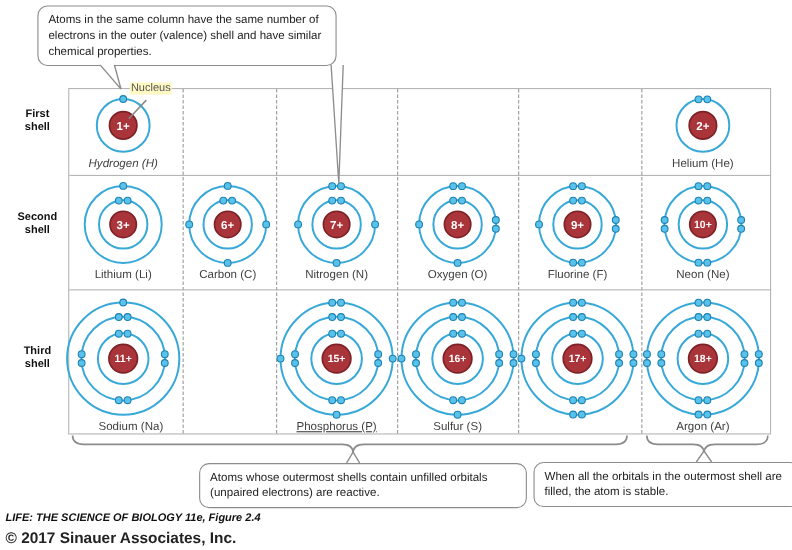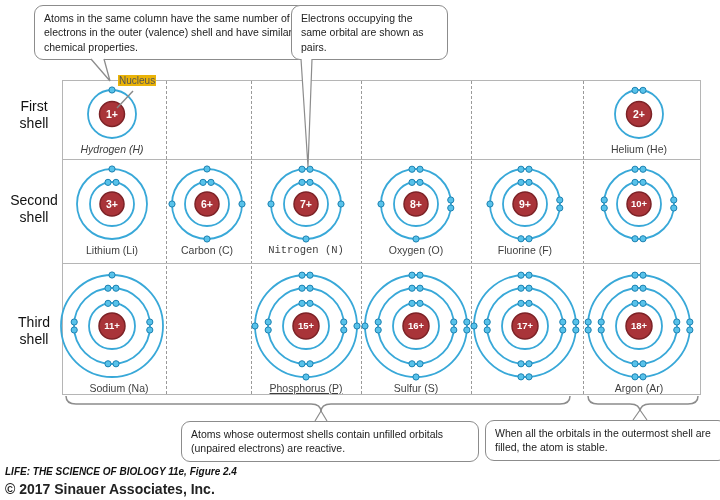"Electrons occupying the same orbital" div.callout { html: <div>Electrons occupying the same <b>orbital</b> are shown as pairs.</div> -> none }
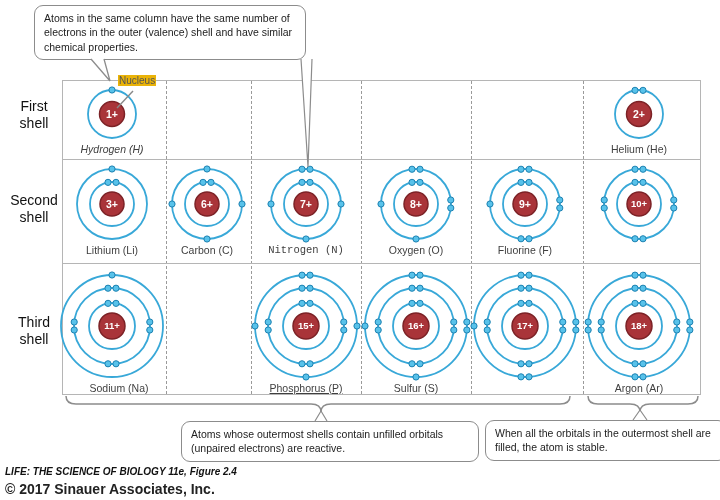"Nucleus" #nucleus-label { background: #eab308 -> #fef9c3 }
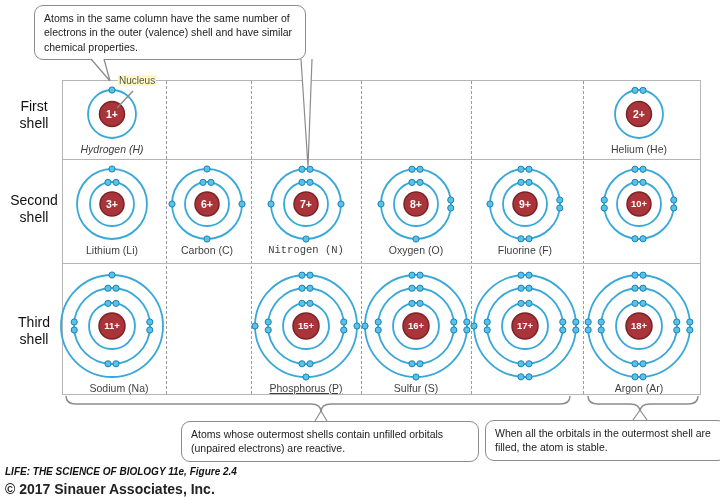"First" .row-label { font-size: 14px -> 10px; font-weight: normal -> bold }
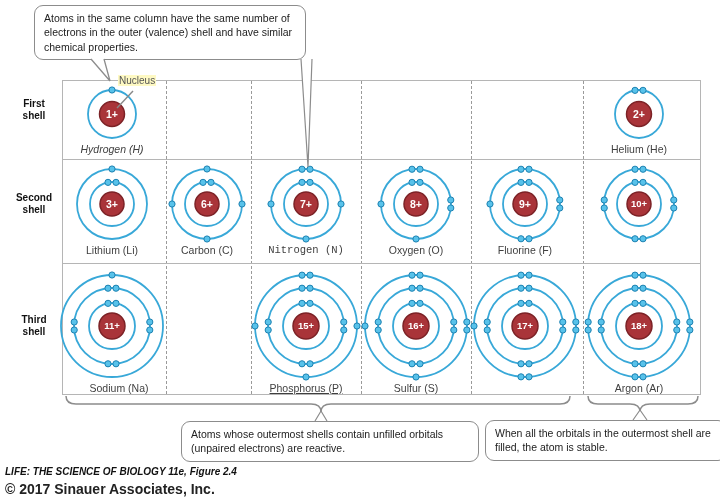"Nitrogen (N)" div.atom-label { font-family: Liberation Mono, monospace -> none }
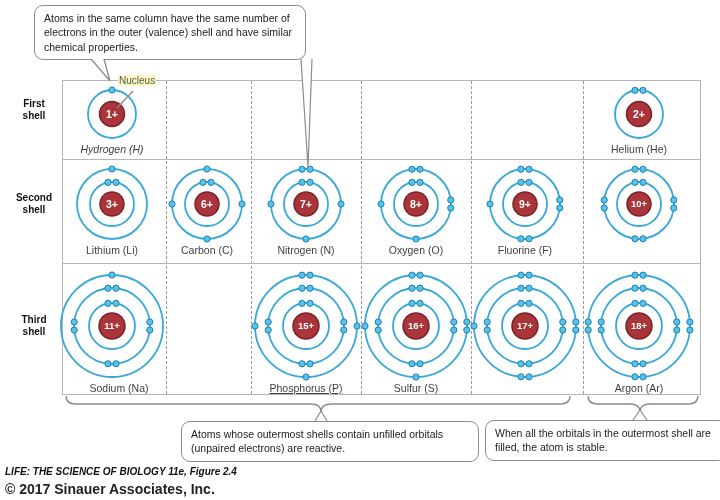"Neon (Ne)" div.atom-label { html: none -> <div>Neon (Ne)</div> }
